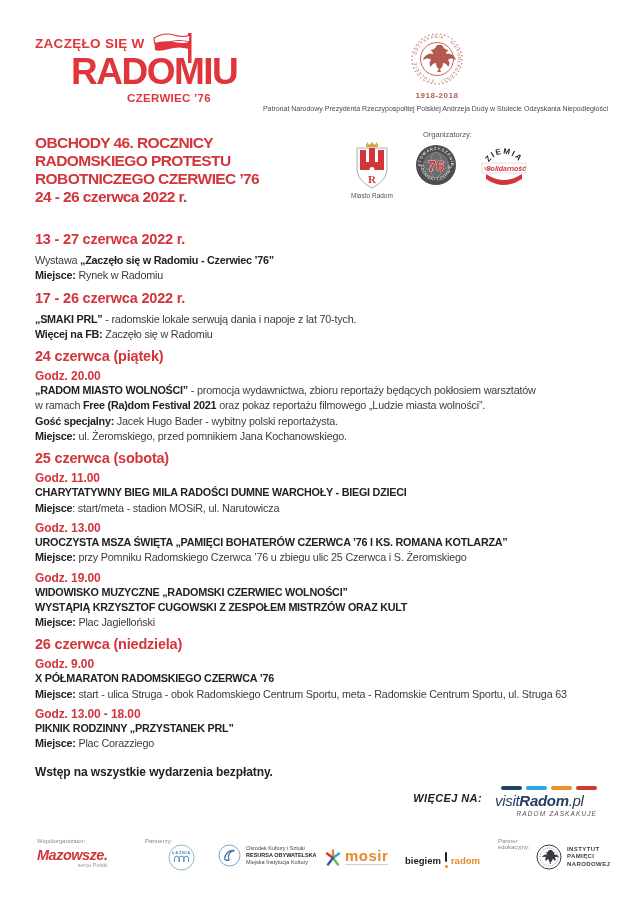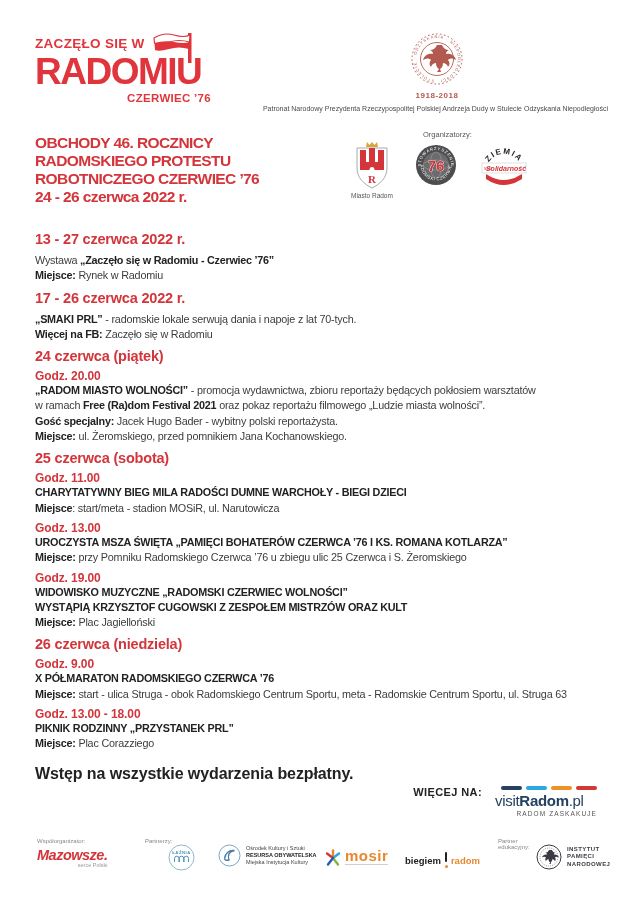"RADOMIU" .brand-main { margin-left: none -> 36px }
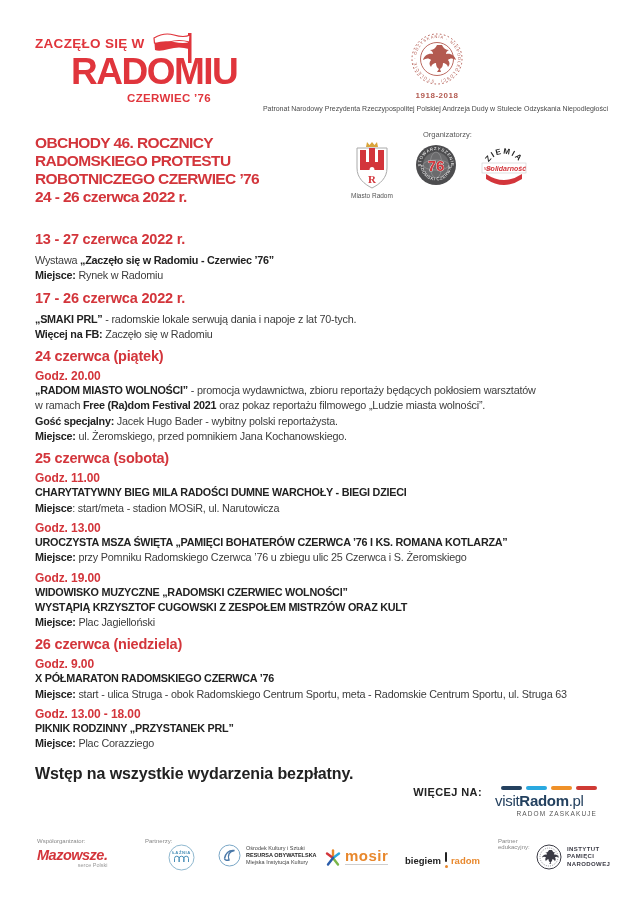"Wstęp na wszystkie wydarzenia bezpłatny." .free-note { font-size: 16px -> 12px }
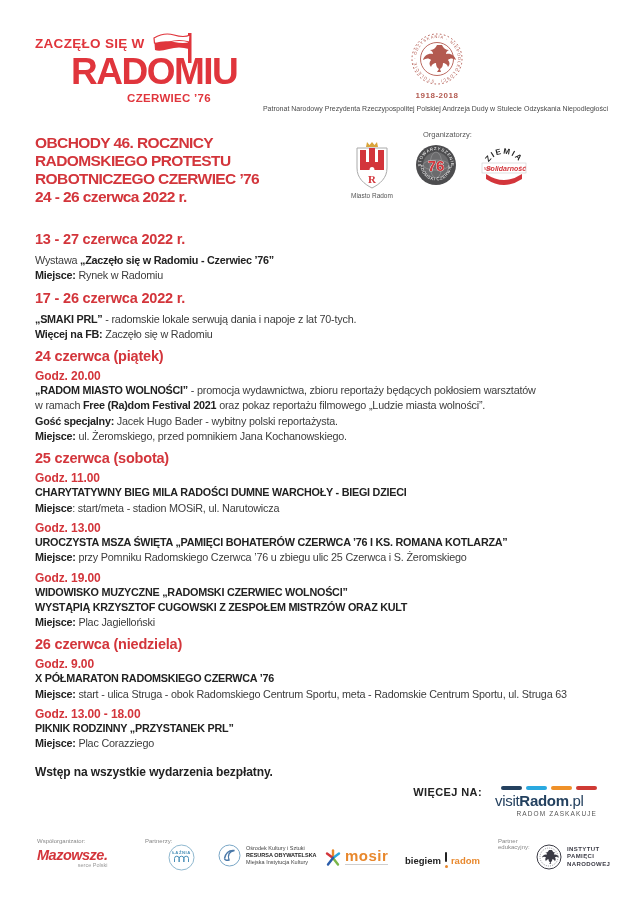"WIĘCEJ NA:" .more-row { align-items: flex-start -> center; font-style: none -> italic }
